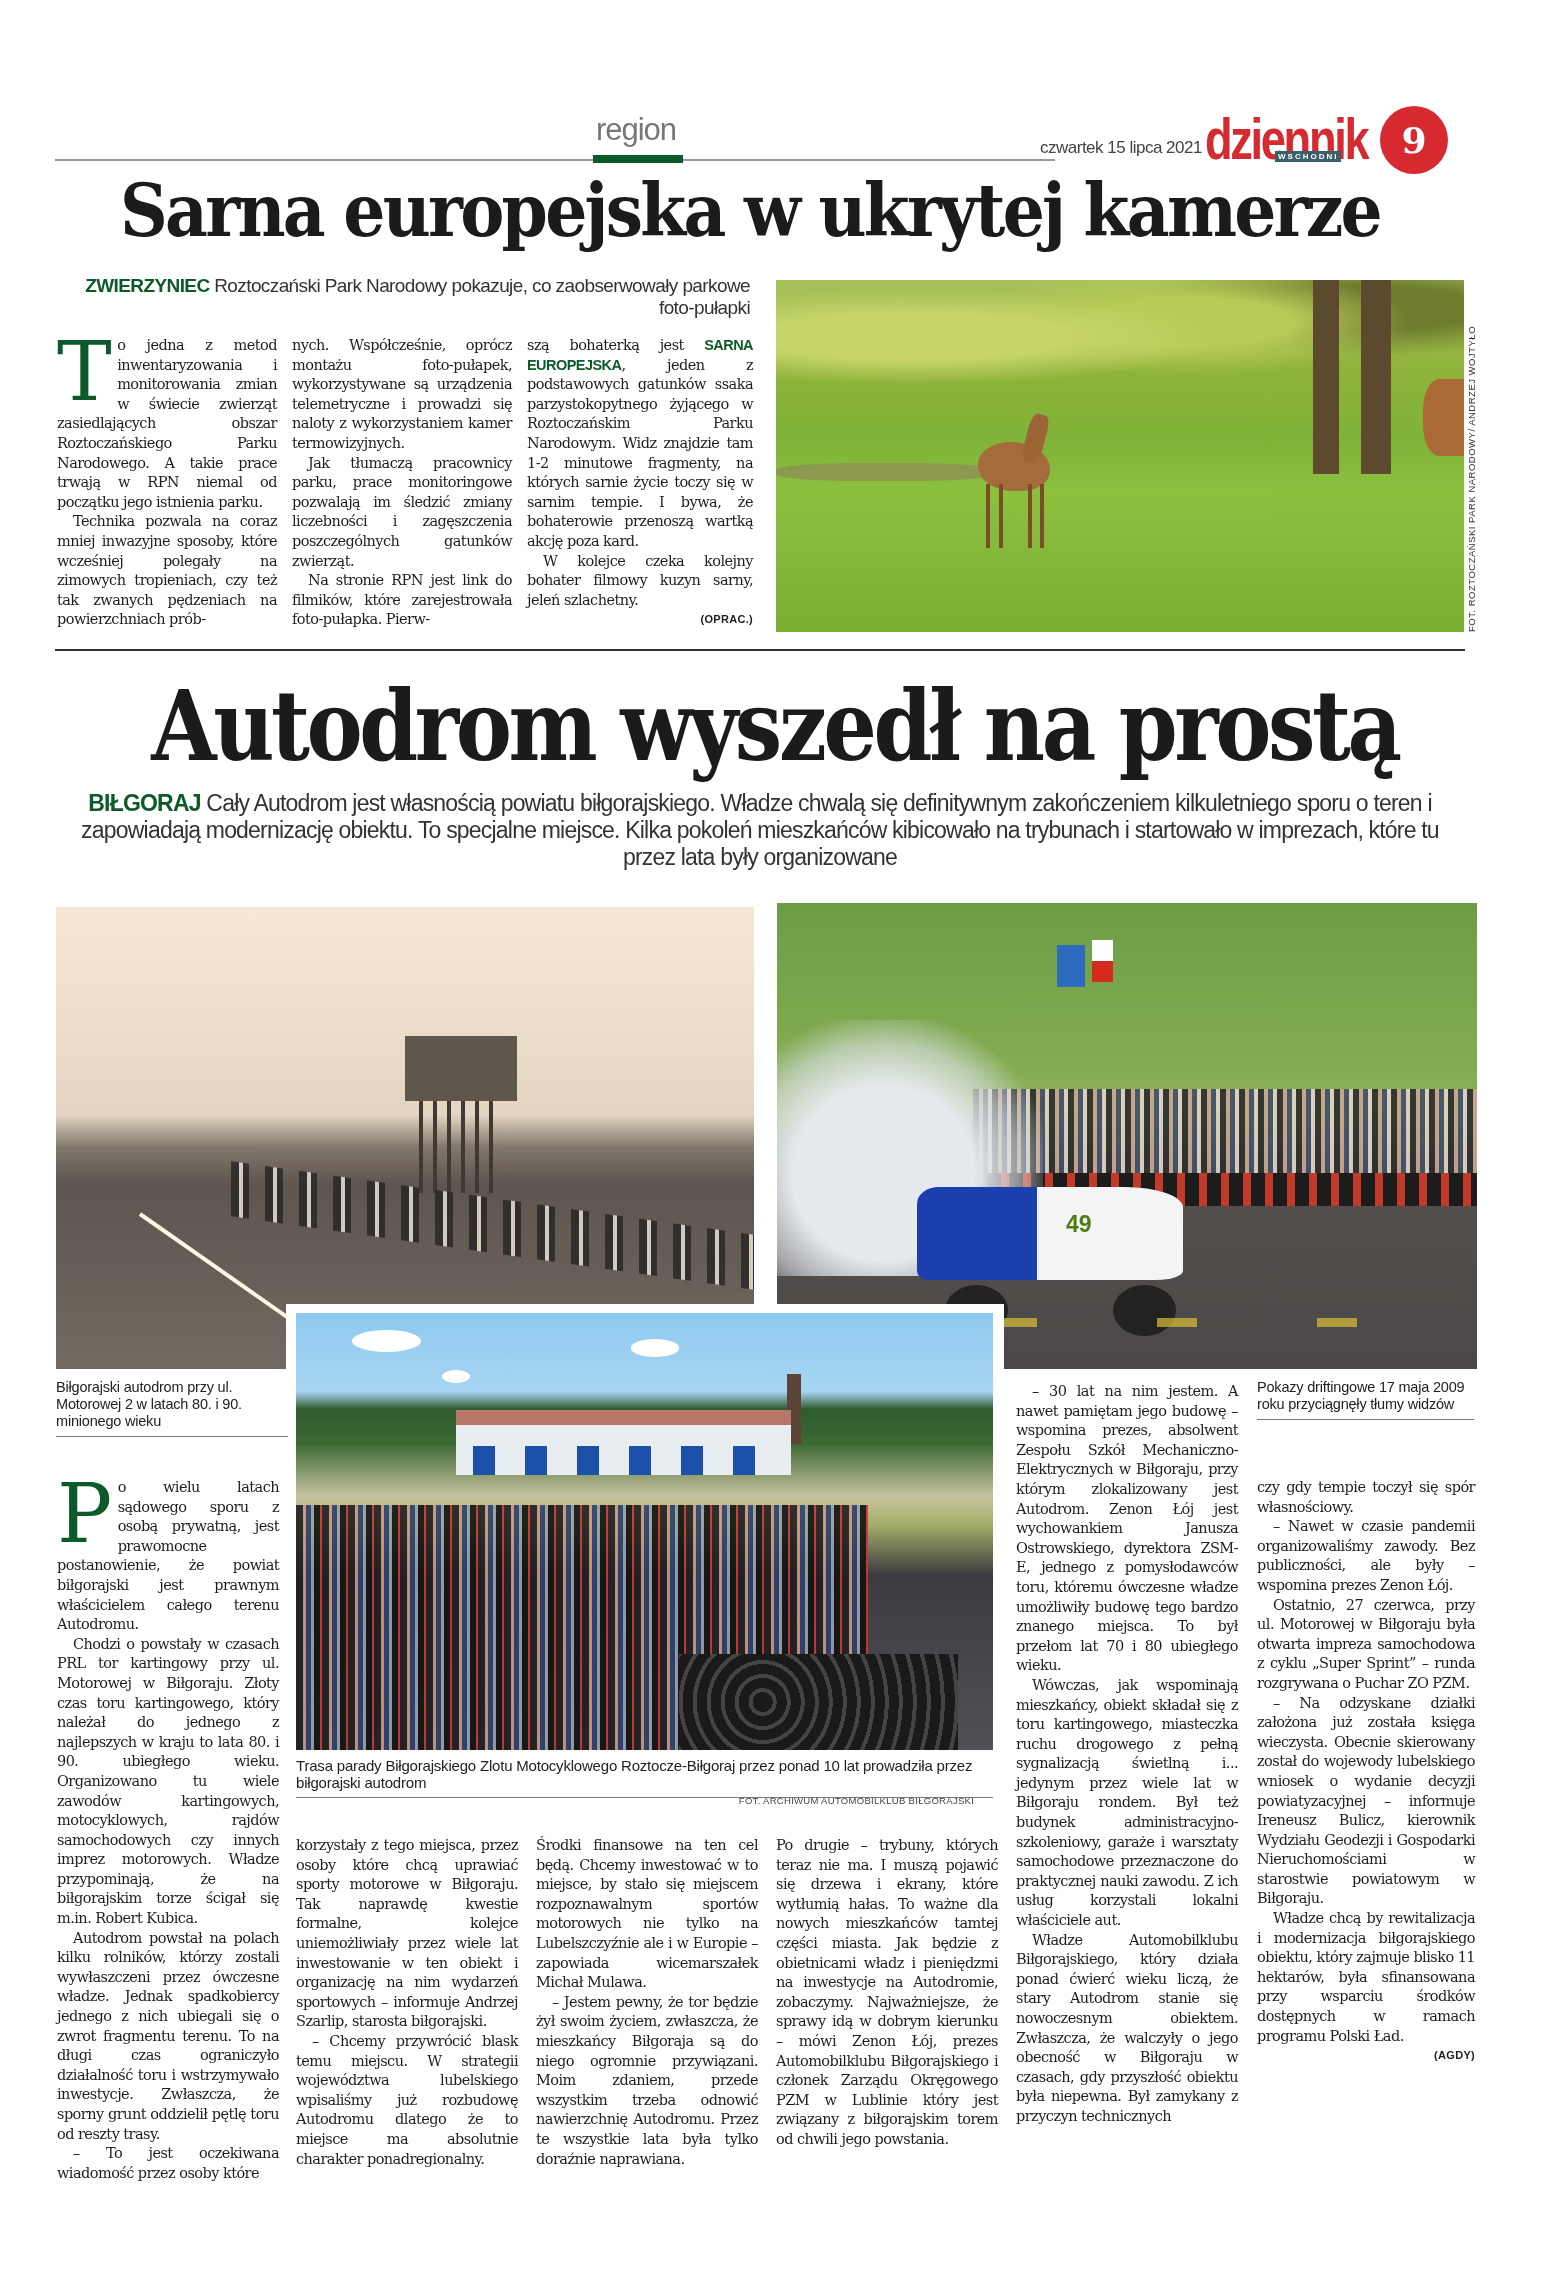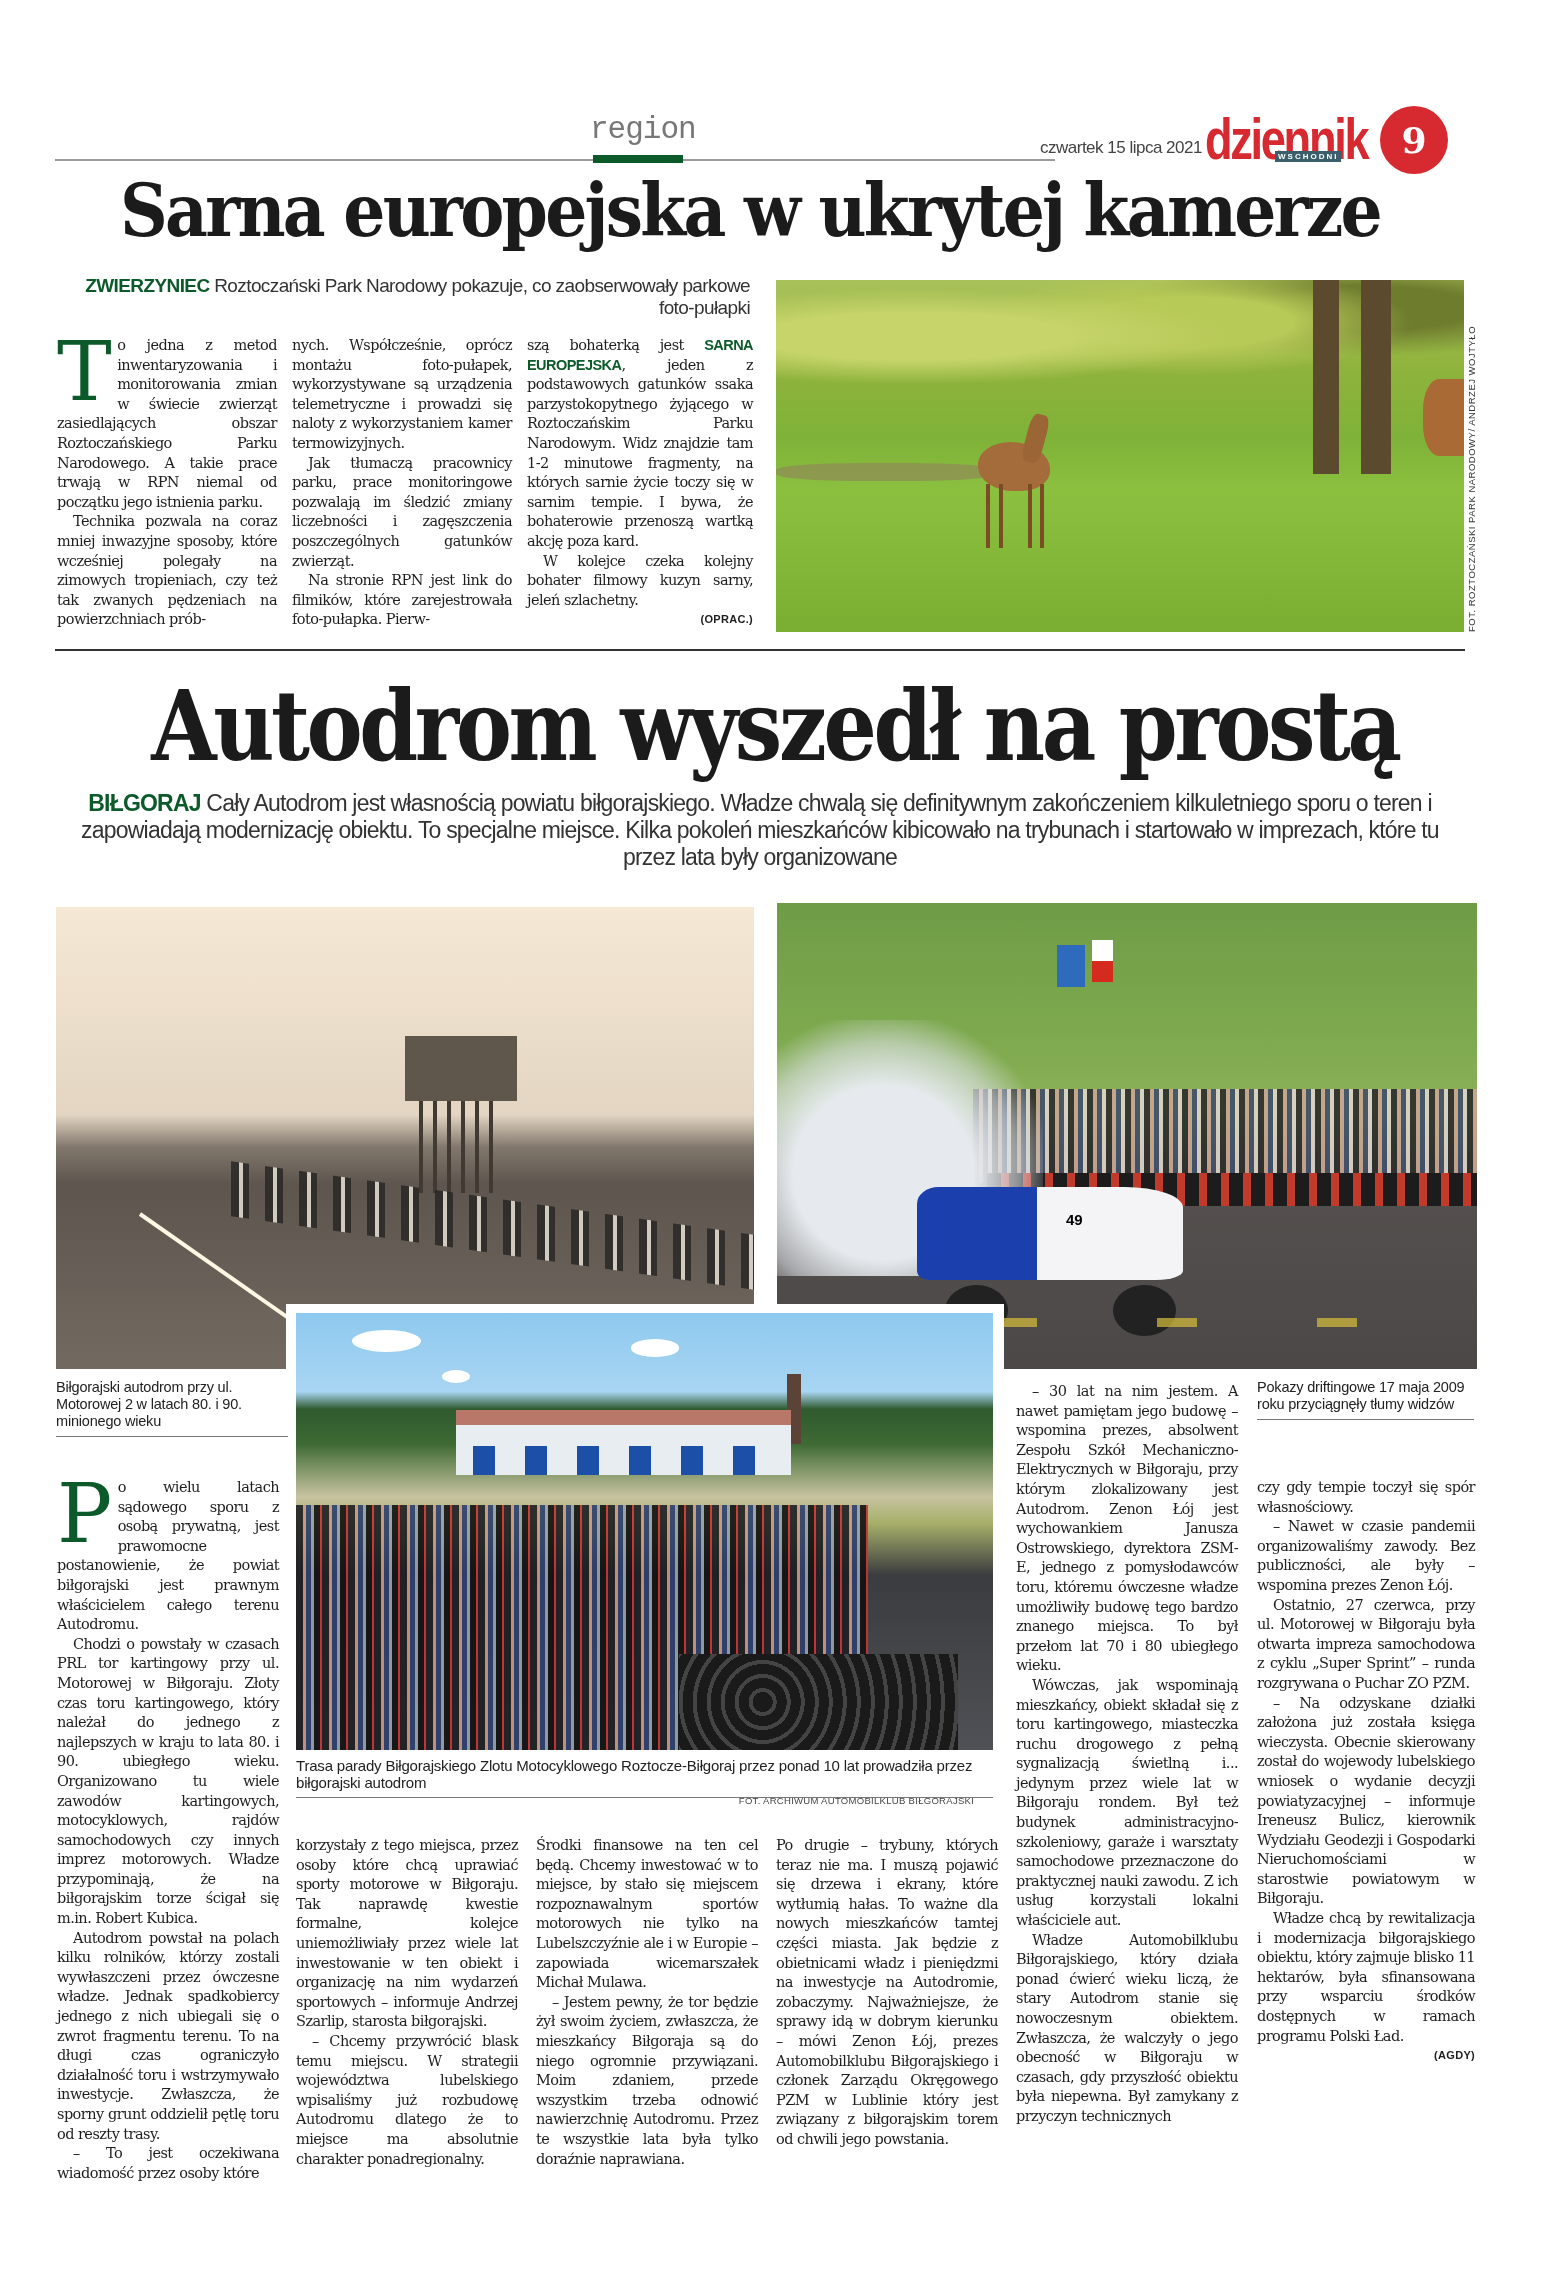"region" .region-label { font-family: Liberation Mono, monospace -> Liberation Sans, sans-serif }
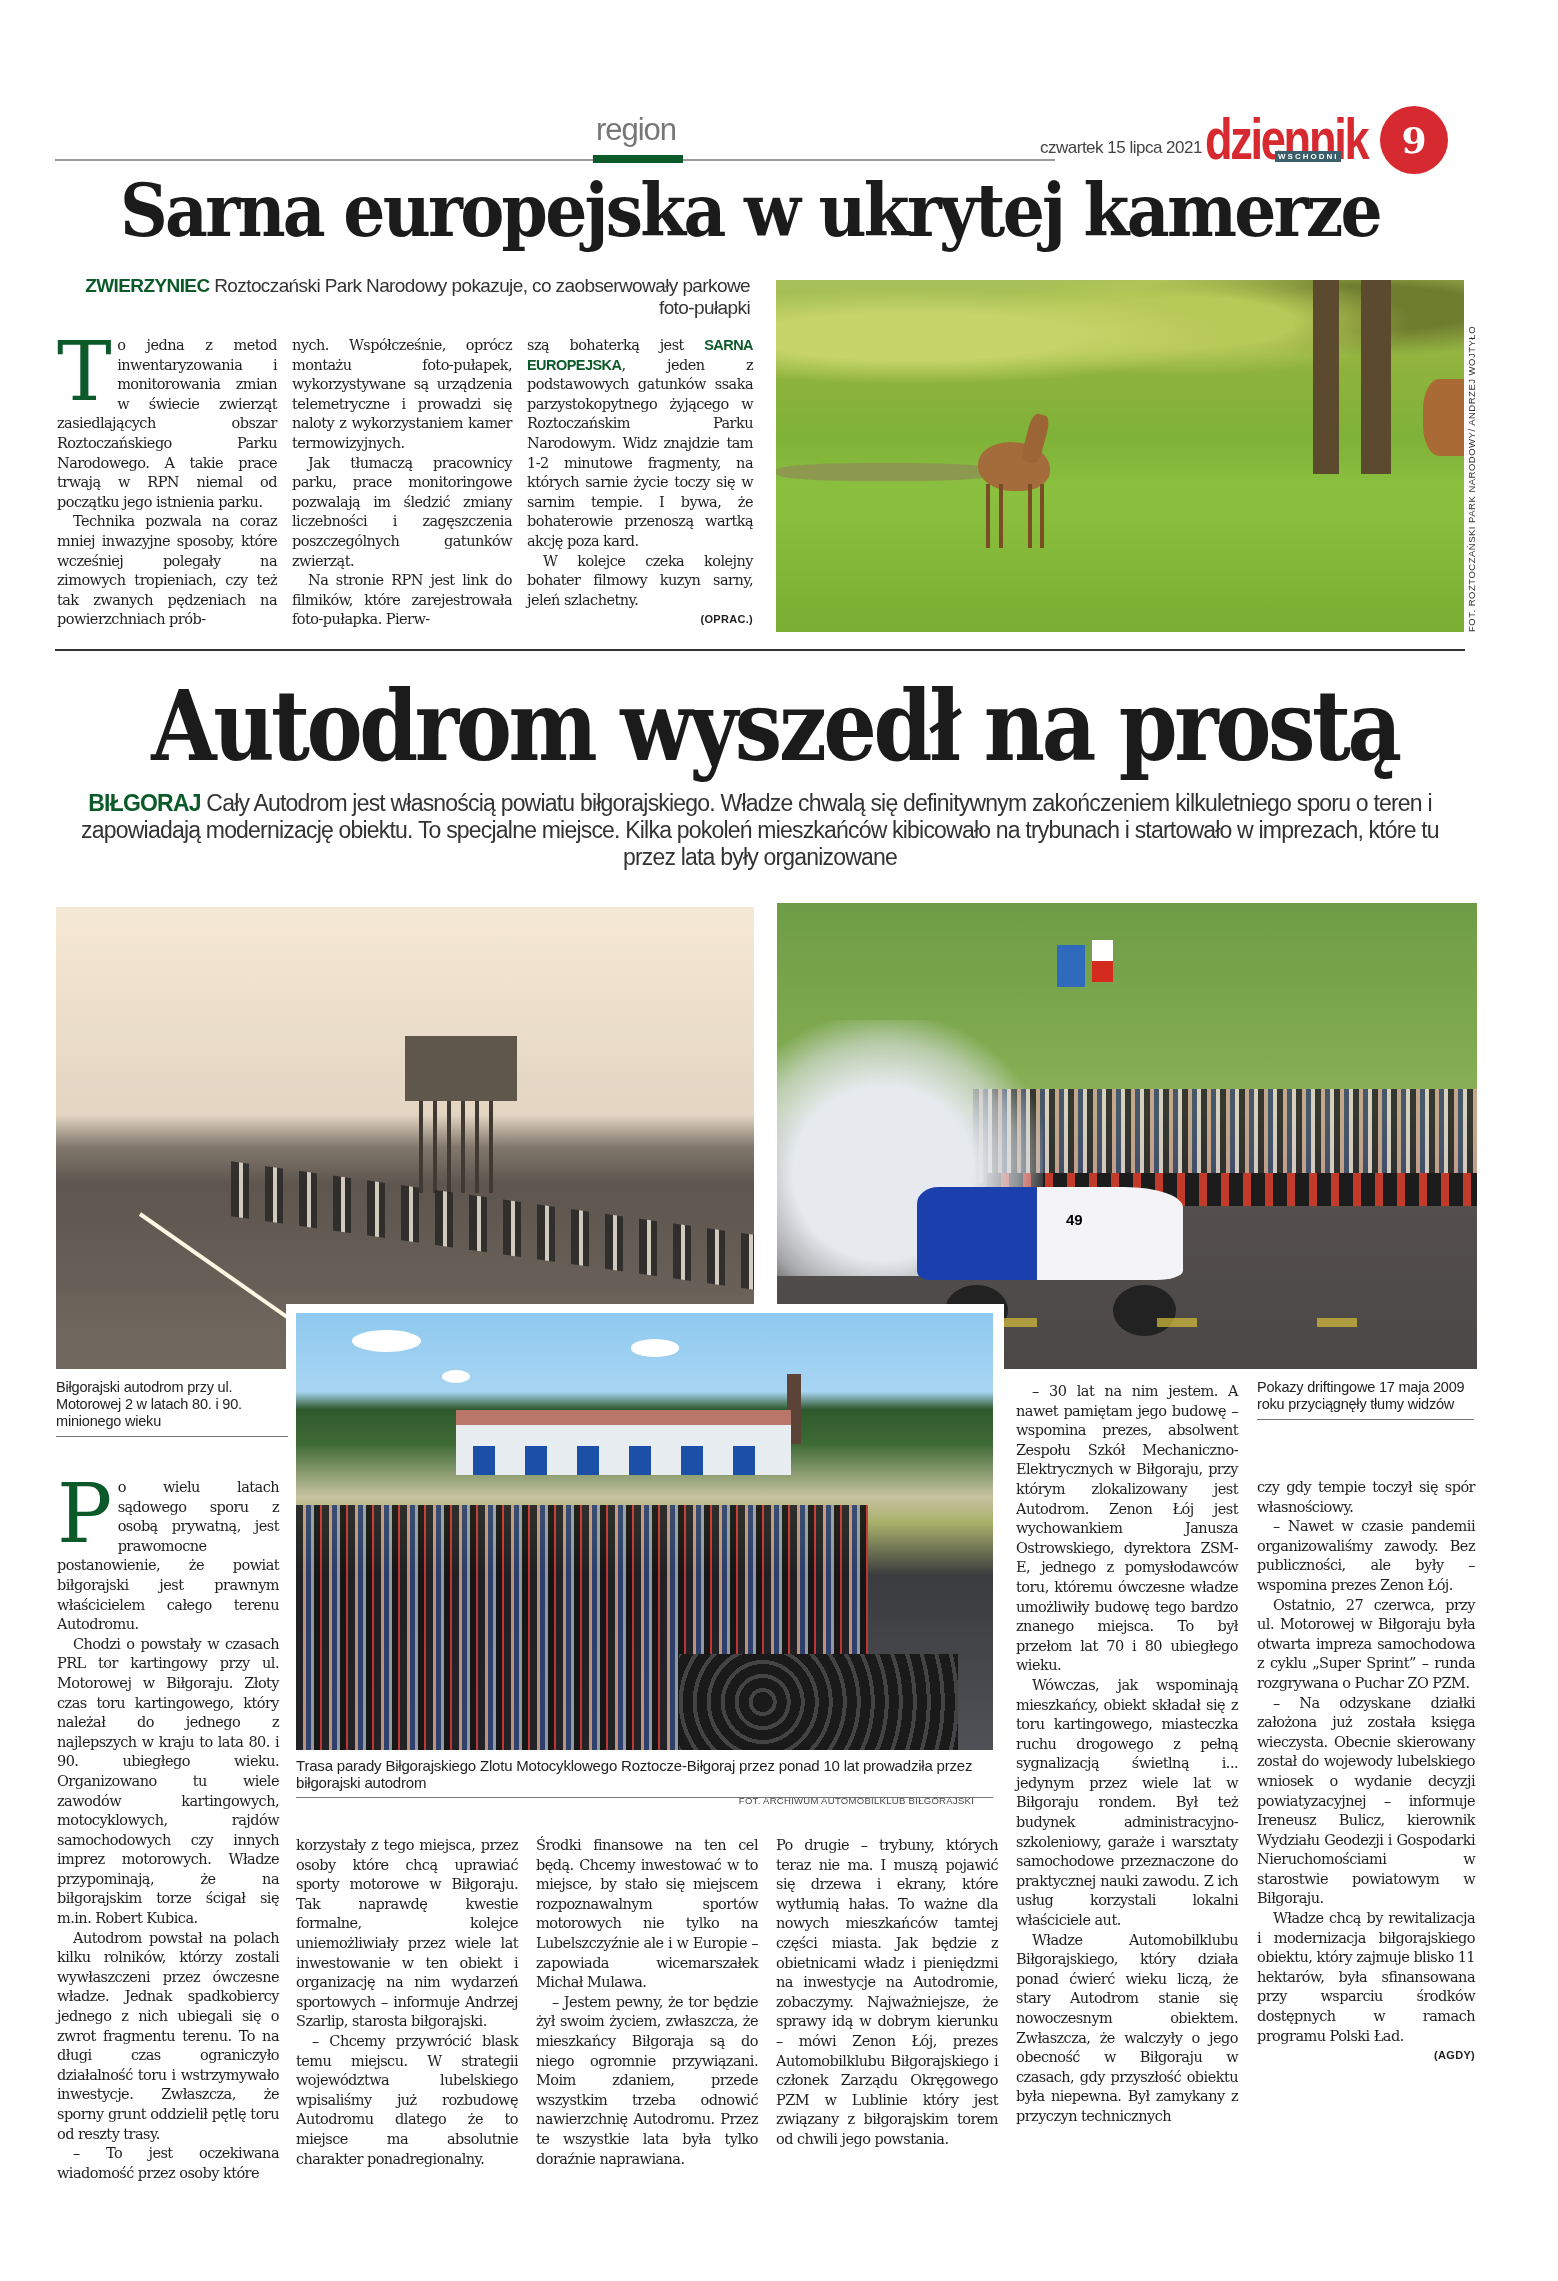"49" .drift-art .car .num { color: #000000 -> #4d7c0f; font-size: 15px -> 23px }
